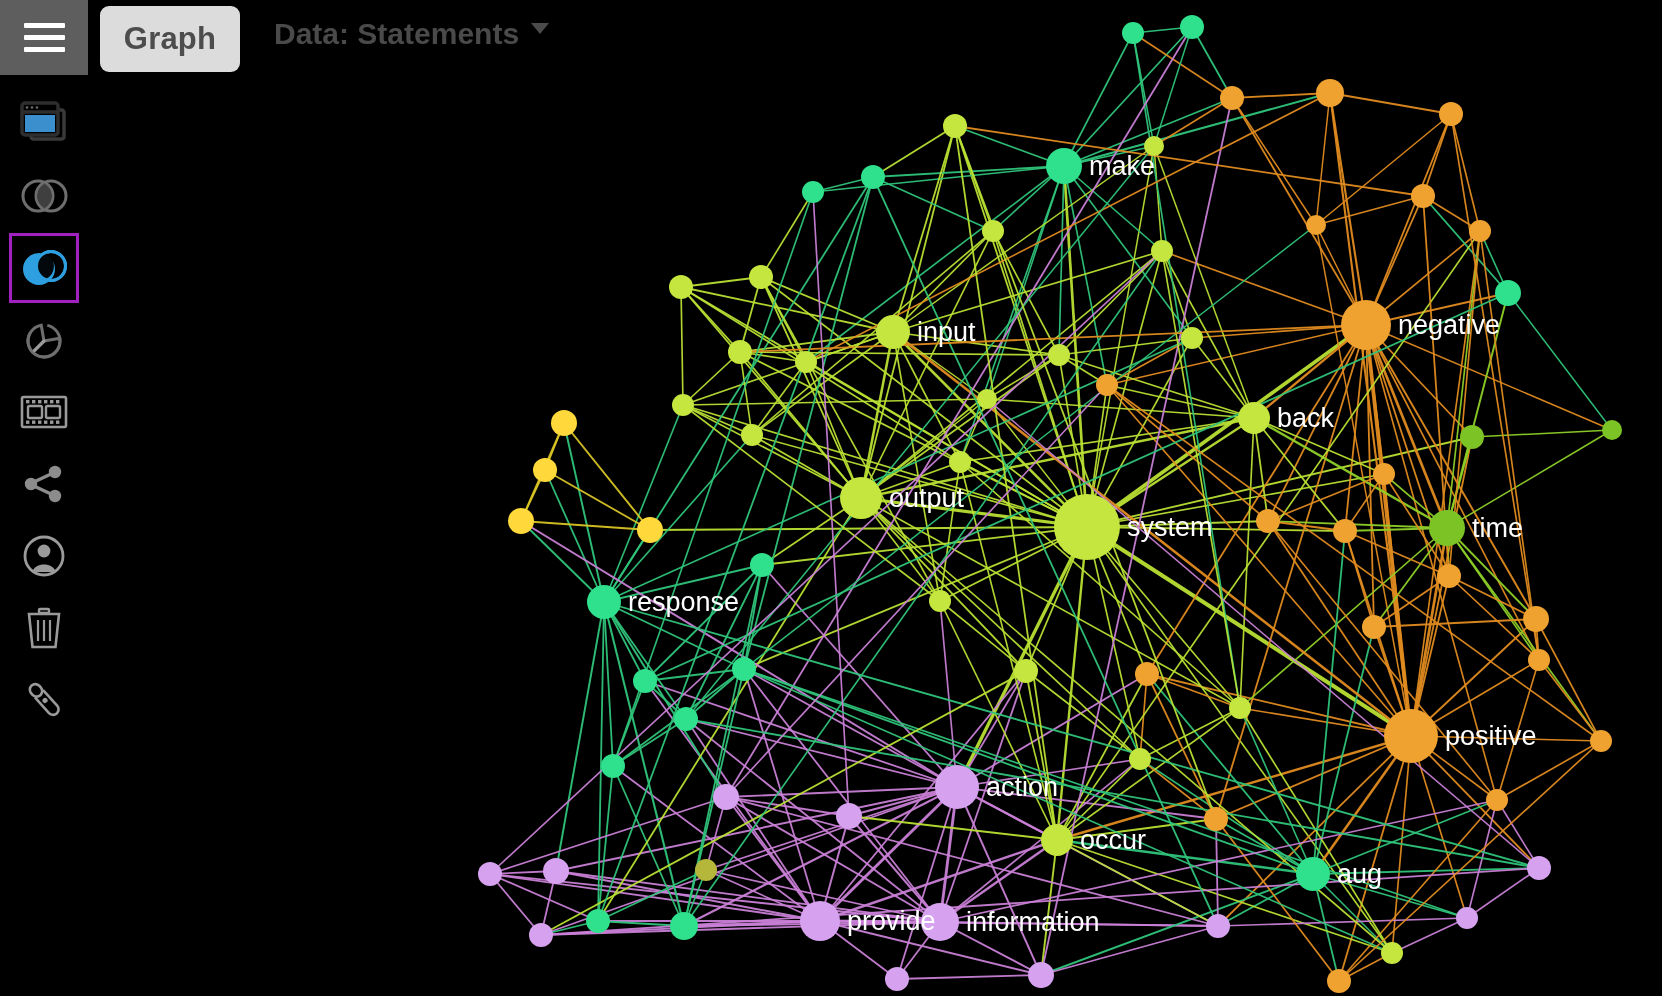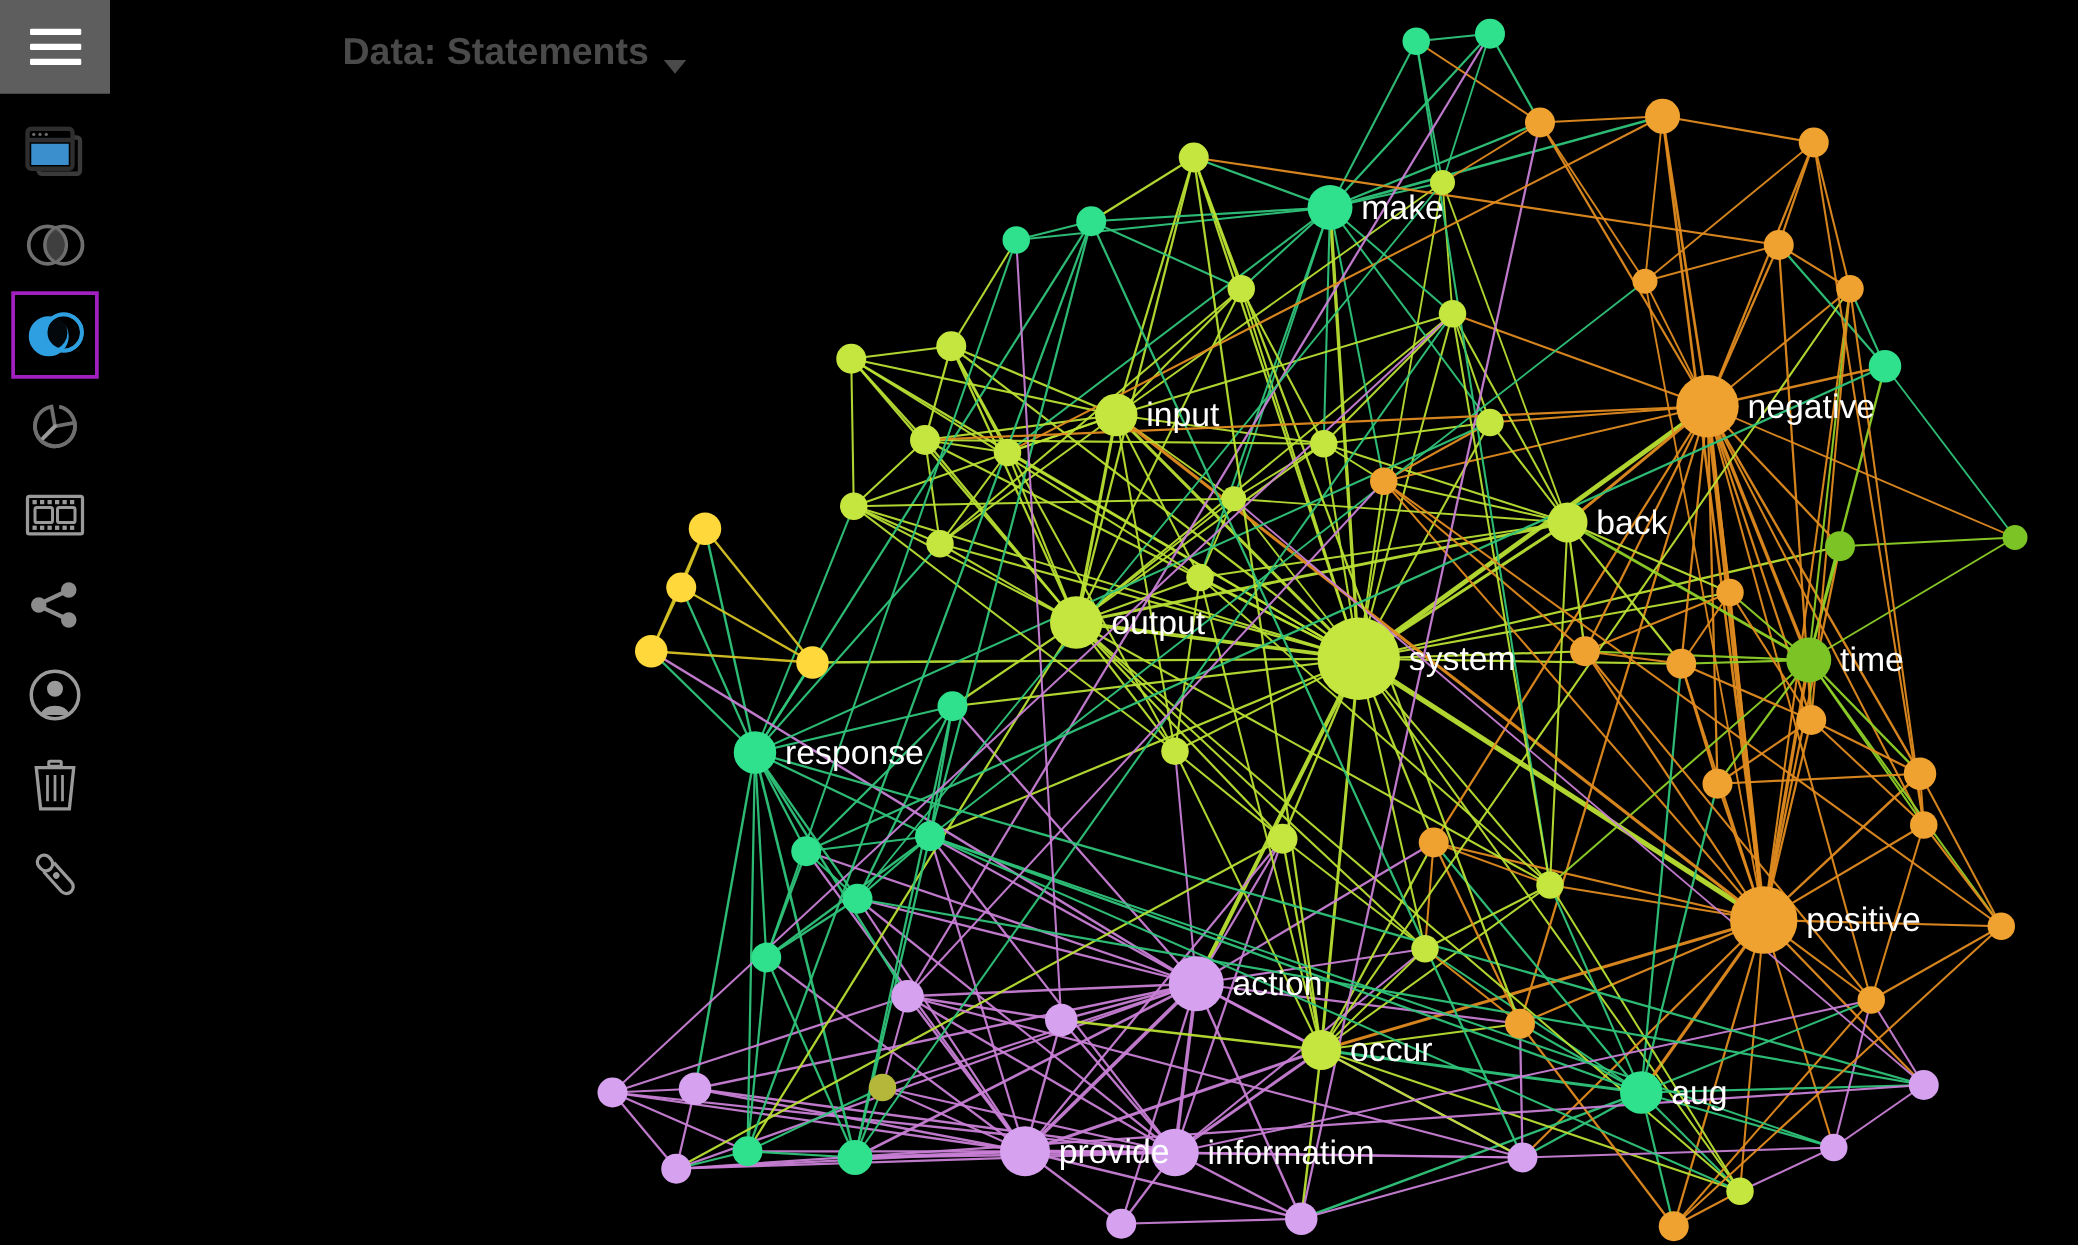"Graph" div { html: none -> <div>Graph</div> }
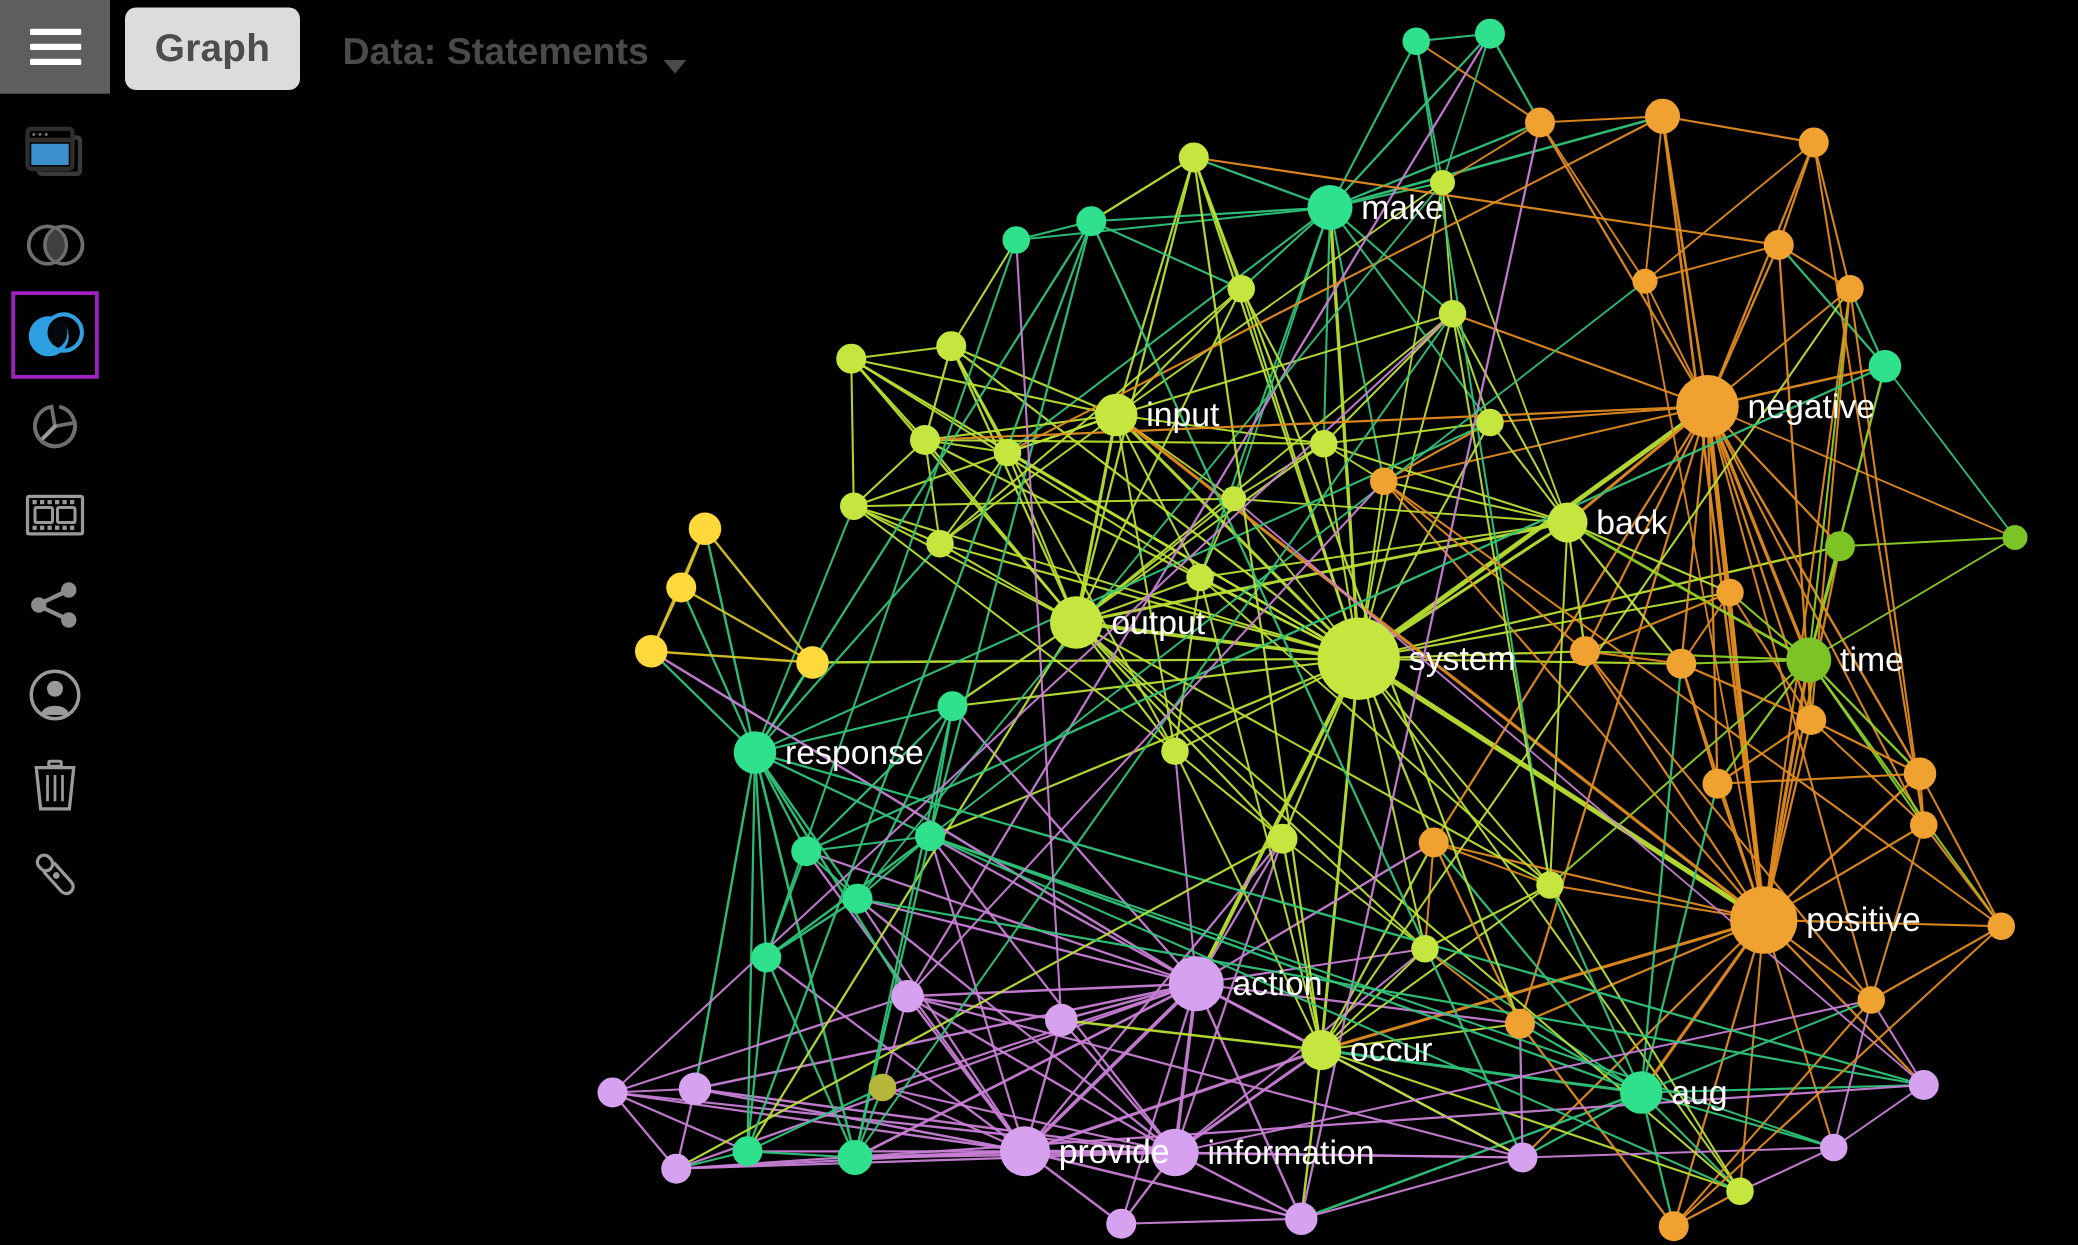"Data: Statements" #data-selector { align-items: flex-end -> flex-start }
